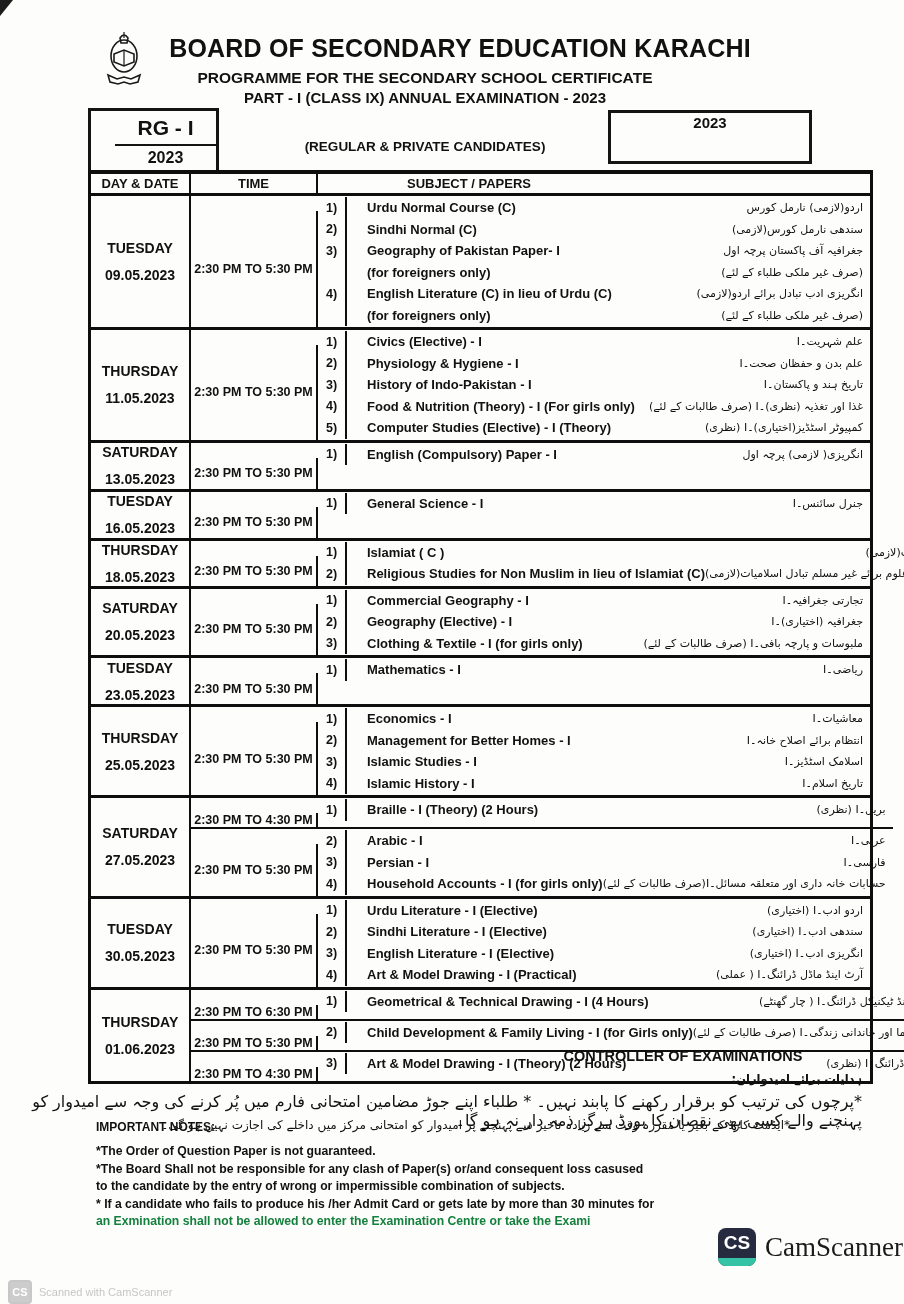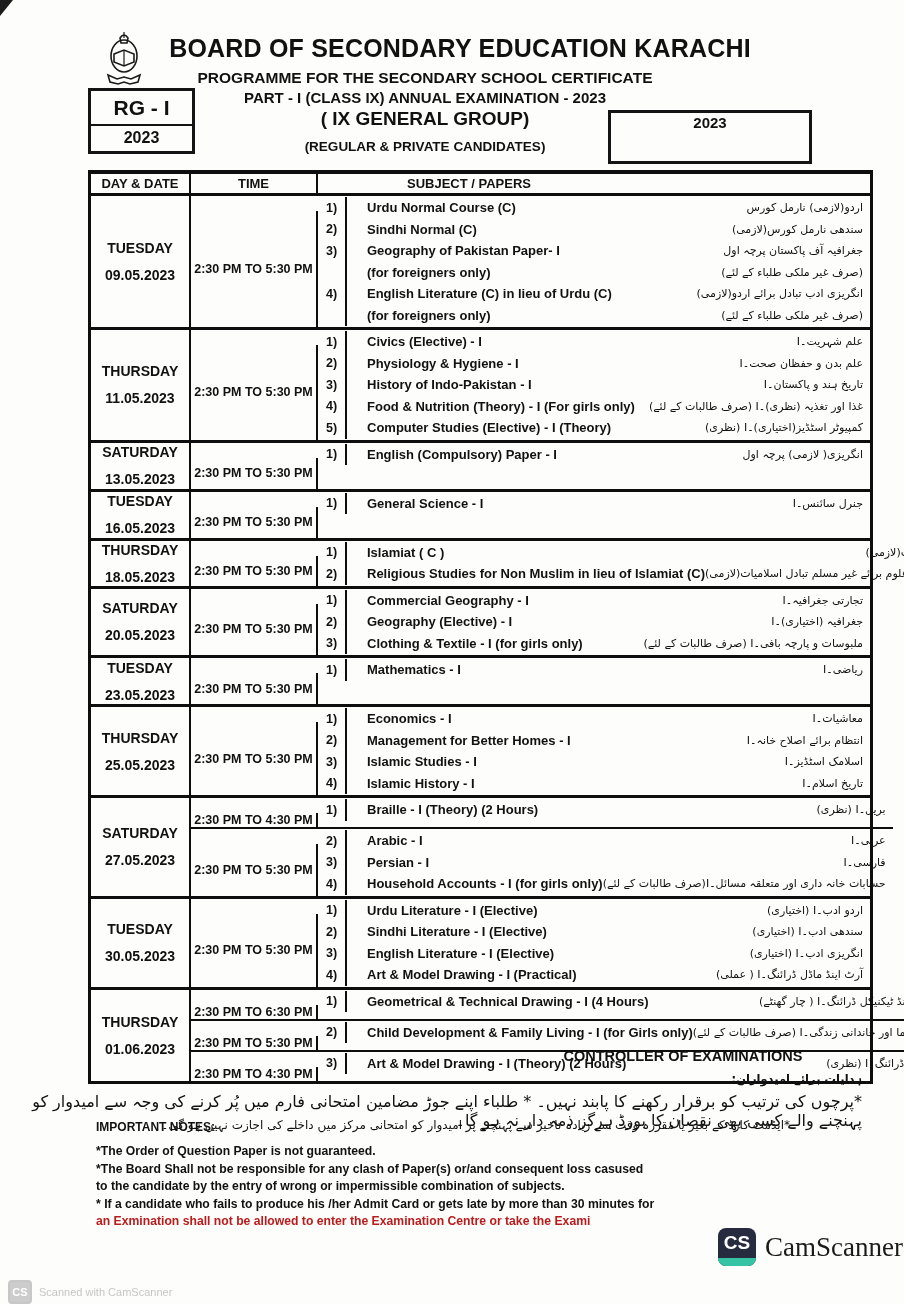"RG - I" .rg-box { padding-left: none -> 24px; top: 88px -> 108px }
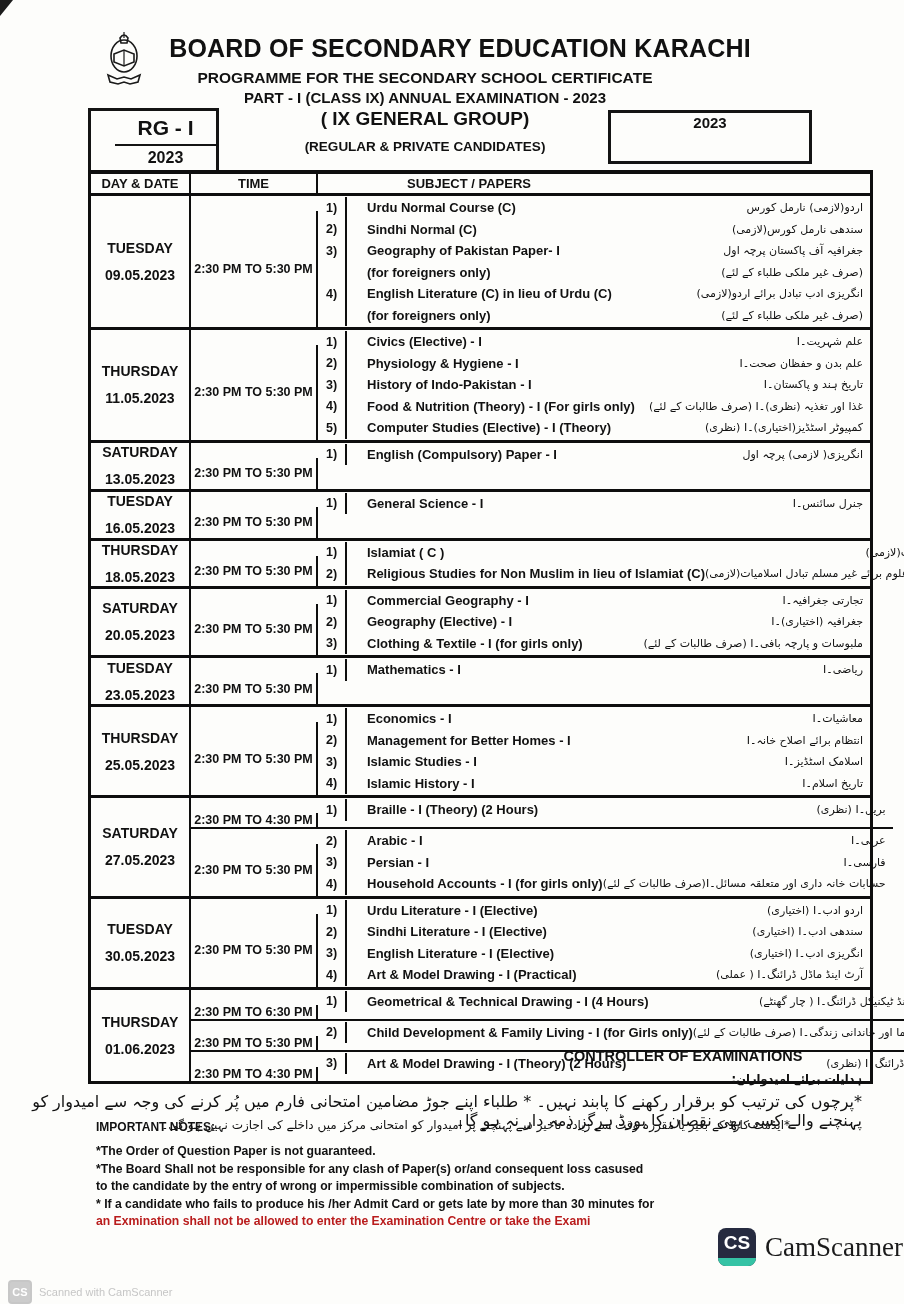"( IX GENERAL GROUP)" div.hline { html: <div>( IX GENERAL GROUP)</div> -> none }
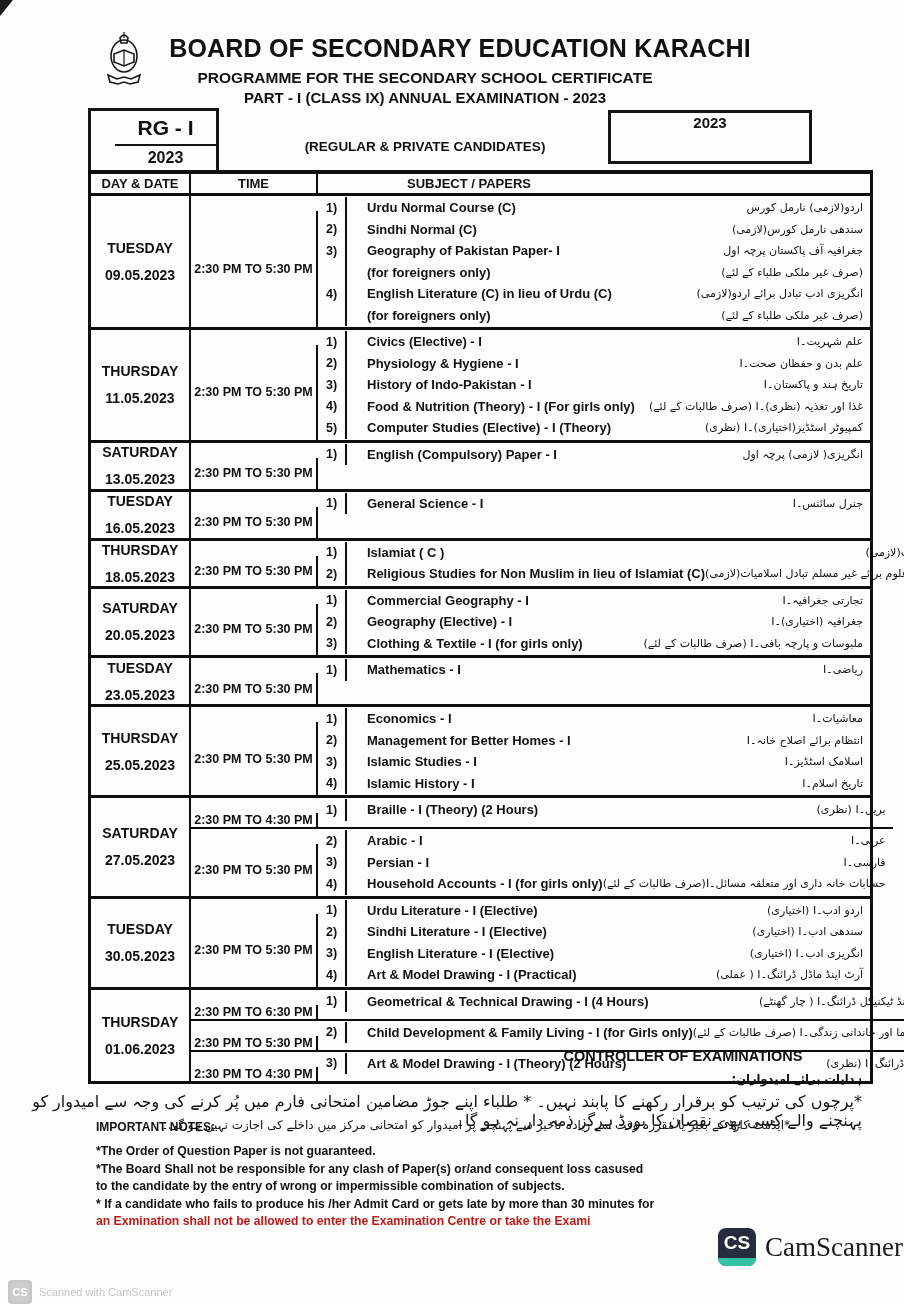"an Exmination shall not be" .note-line:last-child { color: #b91c1c -> #15803d }
